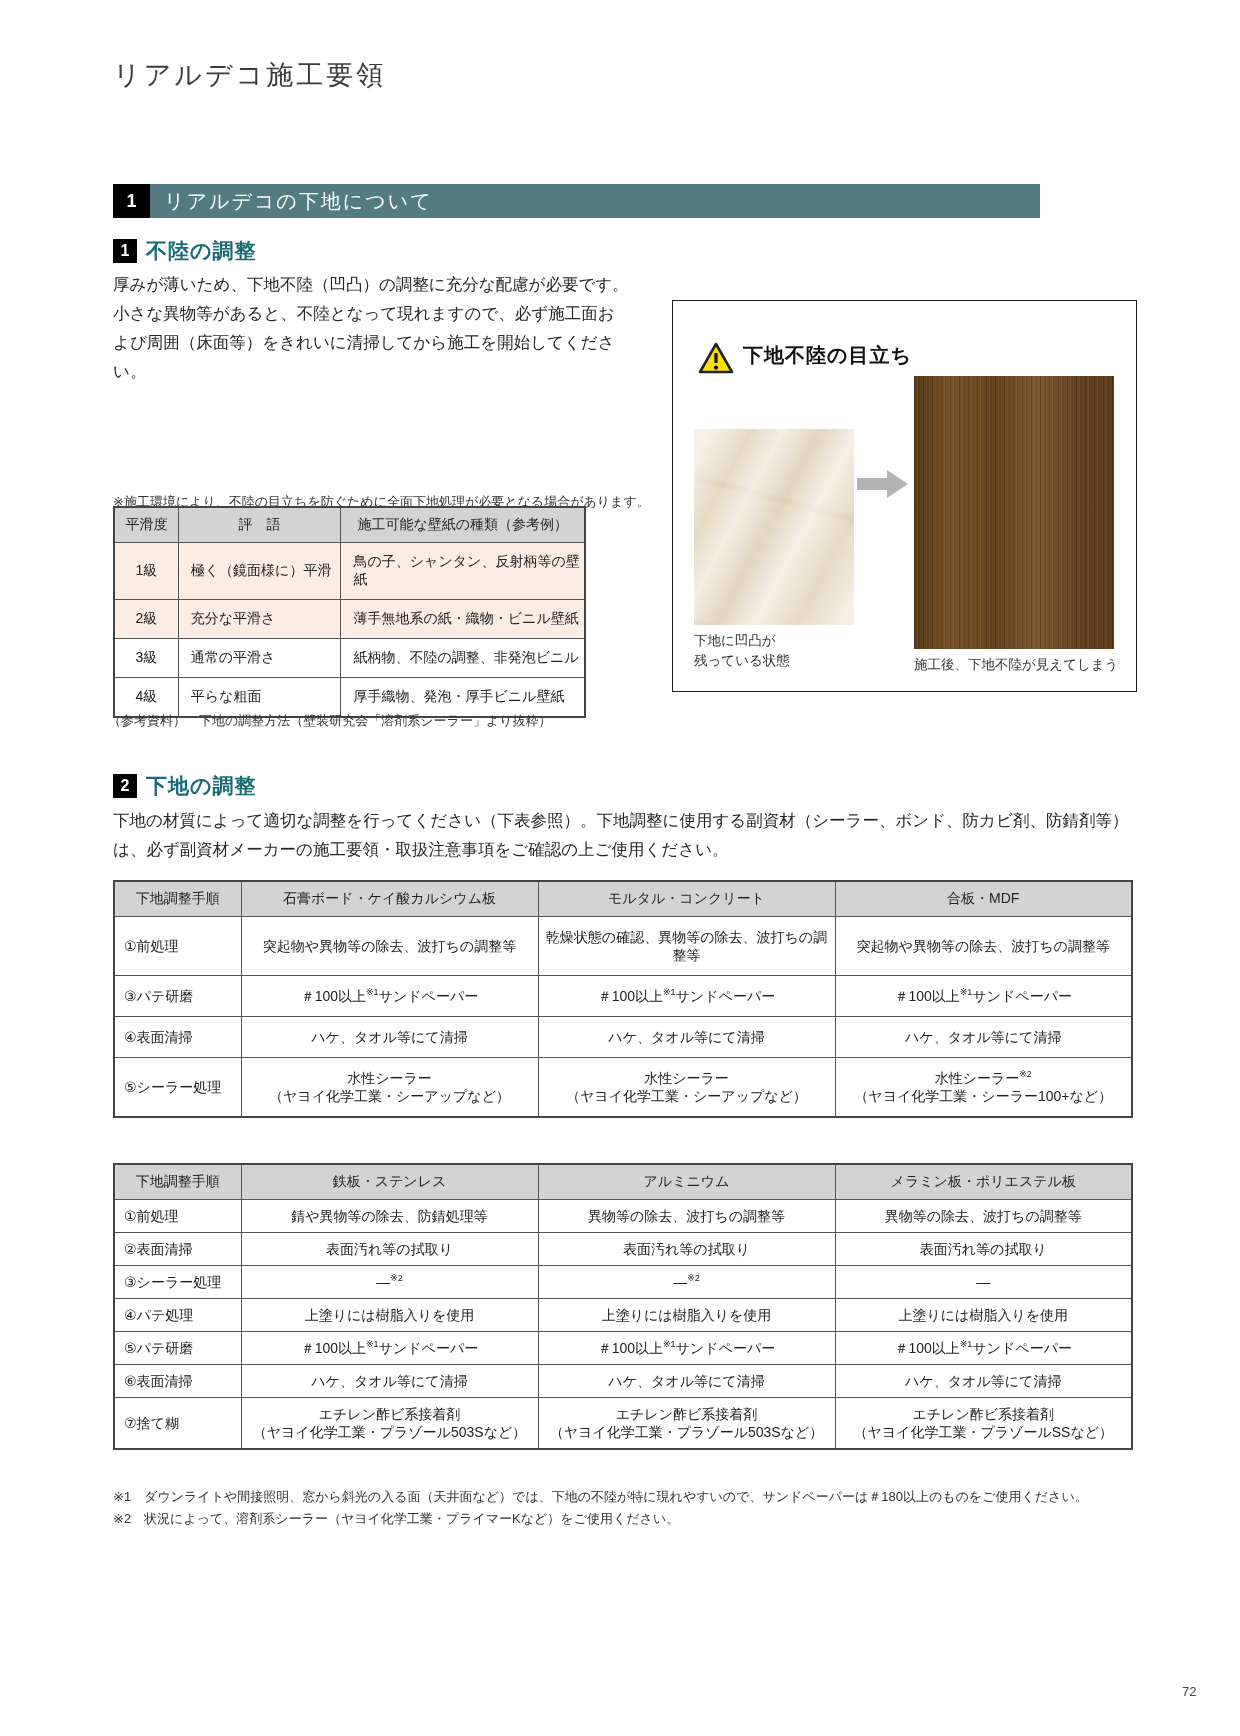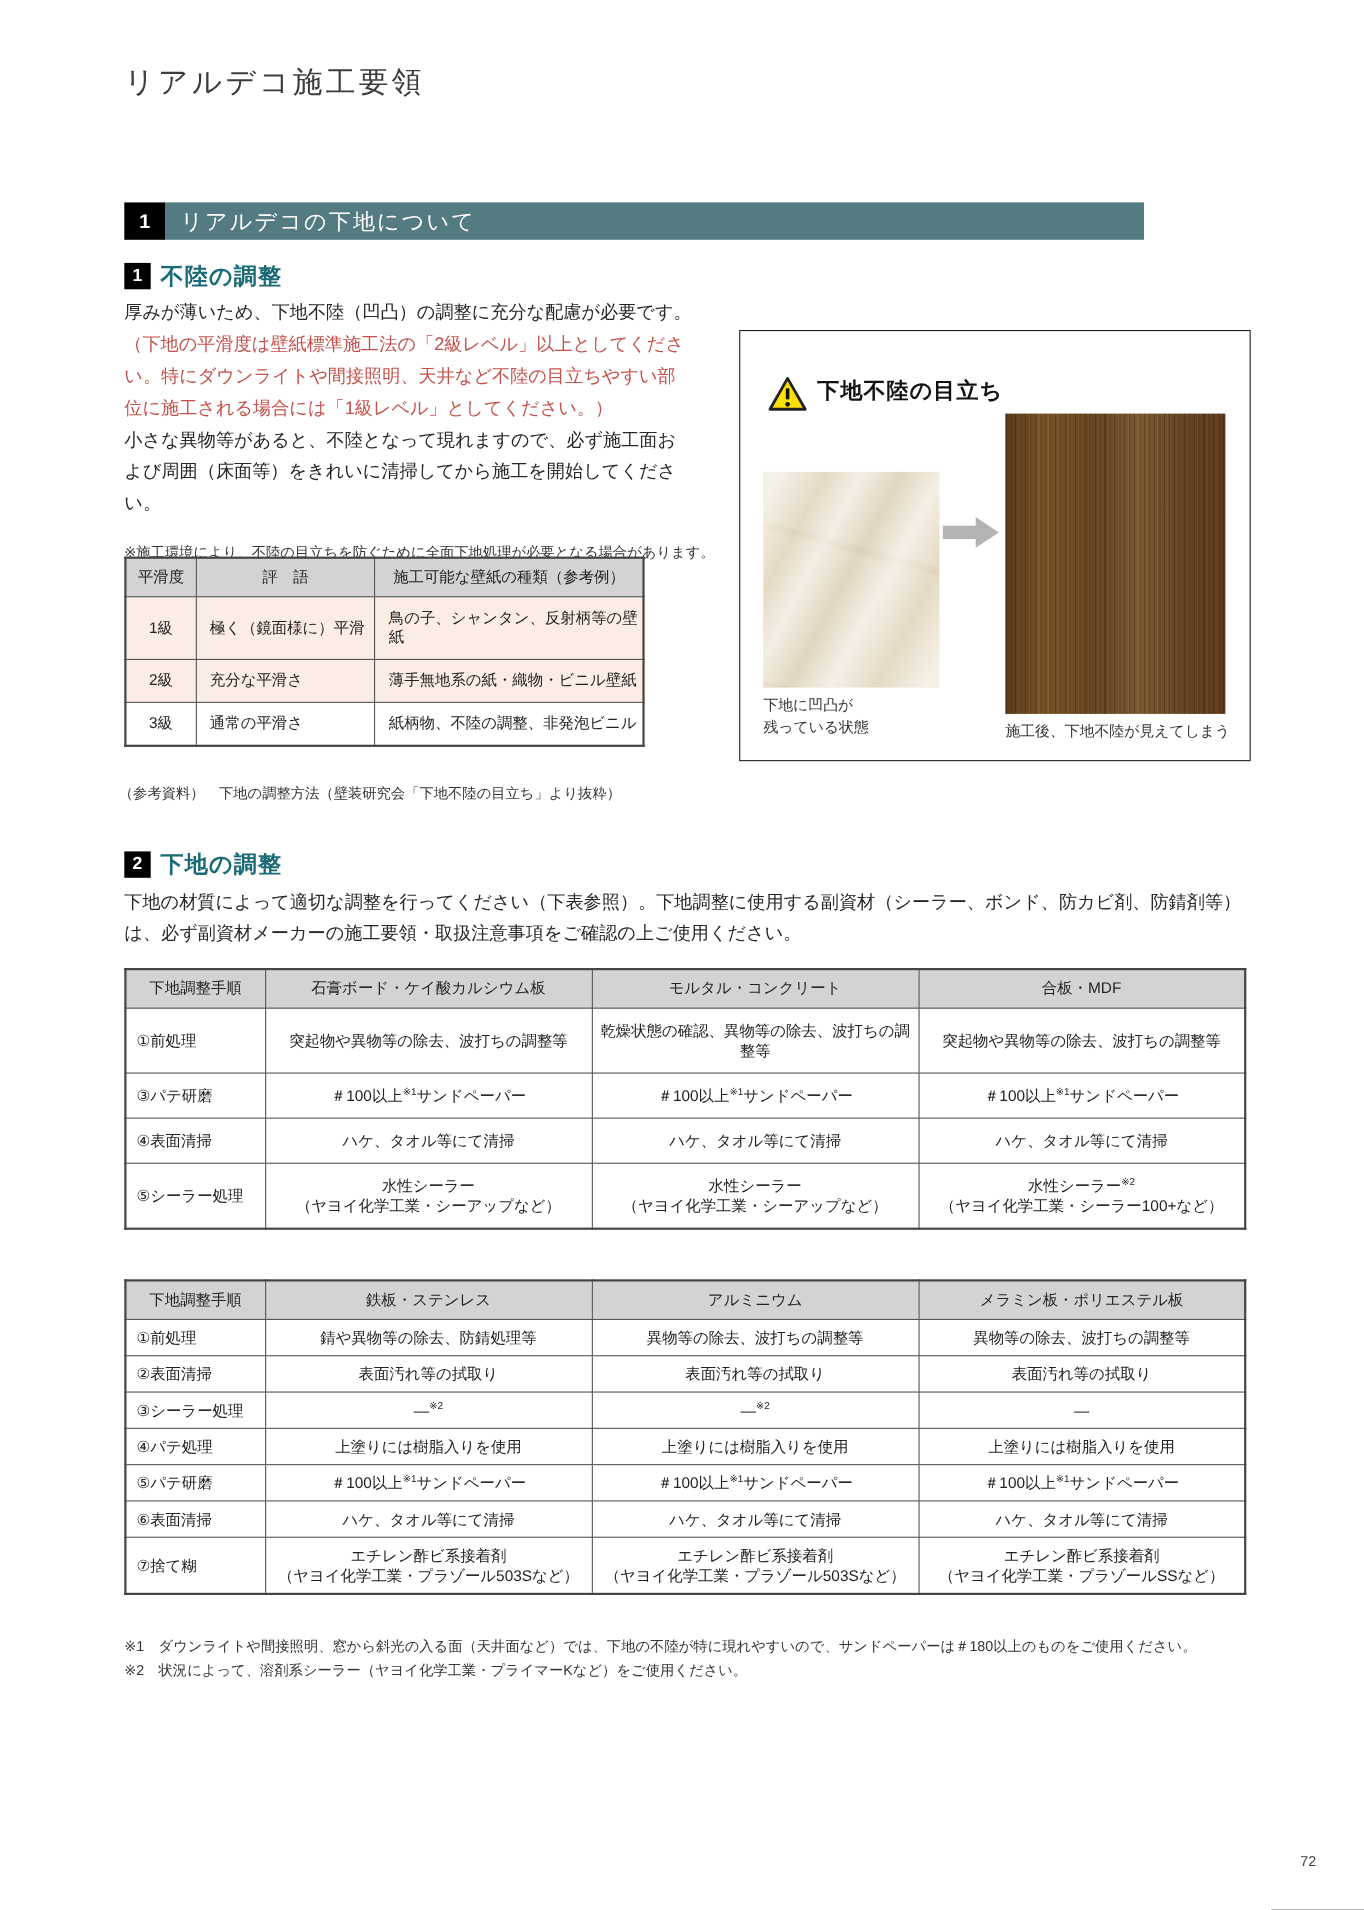"（下地の平滑度は壁紙標準施工法の「2級レベル」以上としてください。特にダウンライ" div.pline { html: <div>（下地の平滑度は壁紙標準施工法の「2級レベル」以上としてください。特にダウンライトや間接照明、天井など不陸の目立ちやすい部位に施工される場合には「1級レベル」としてください。）</div> -> none }
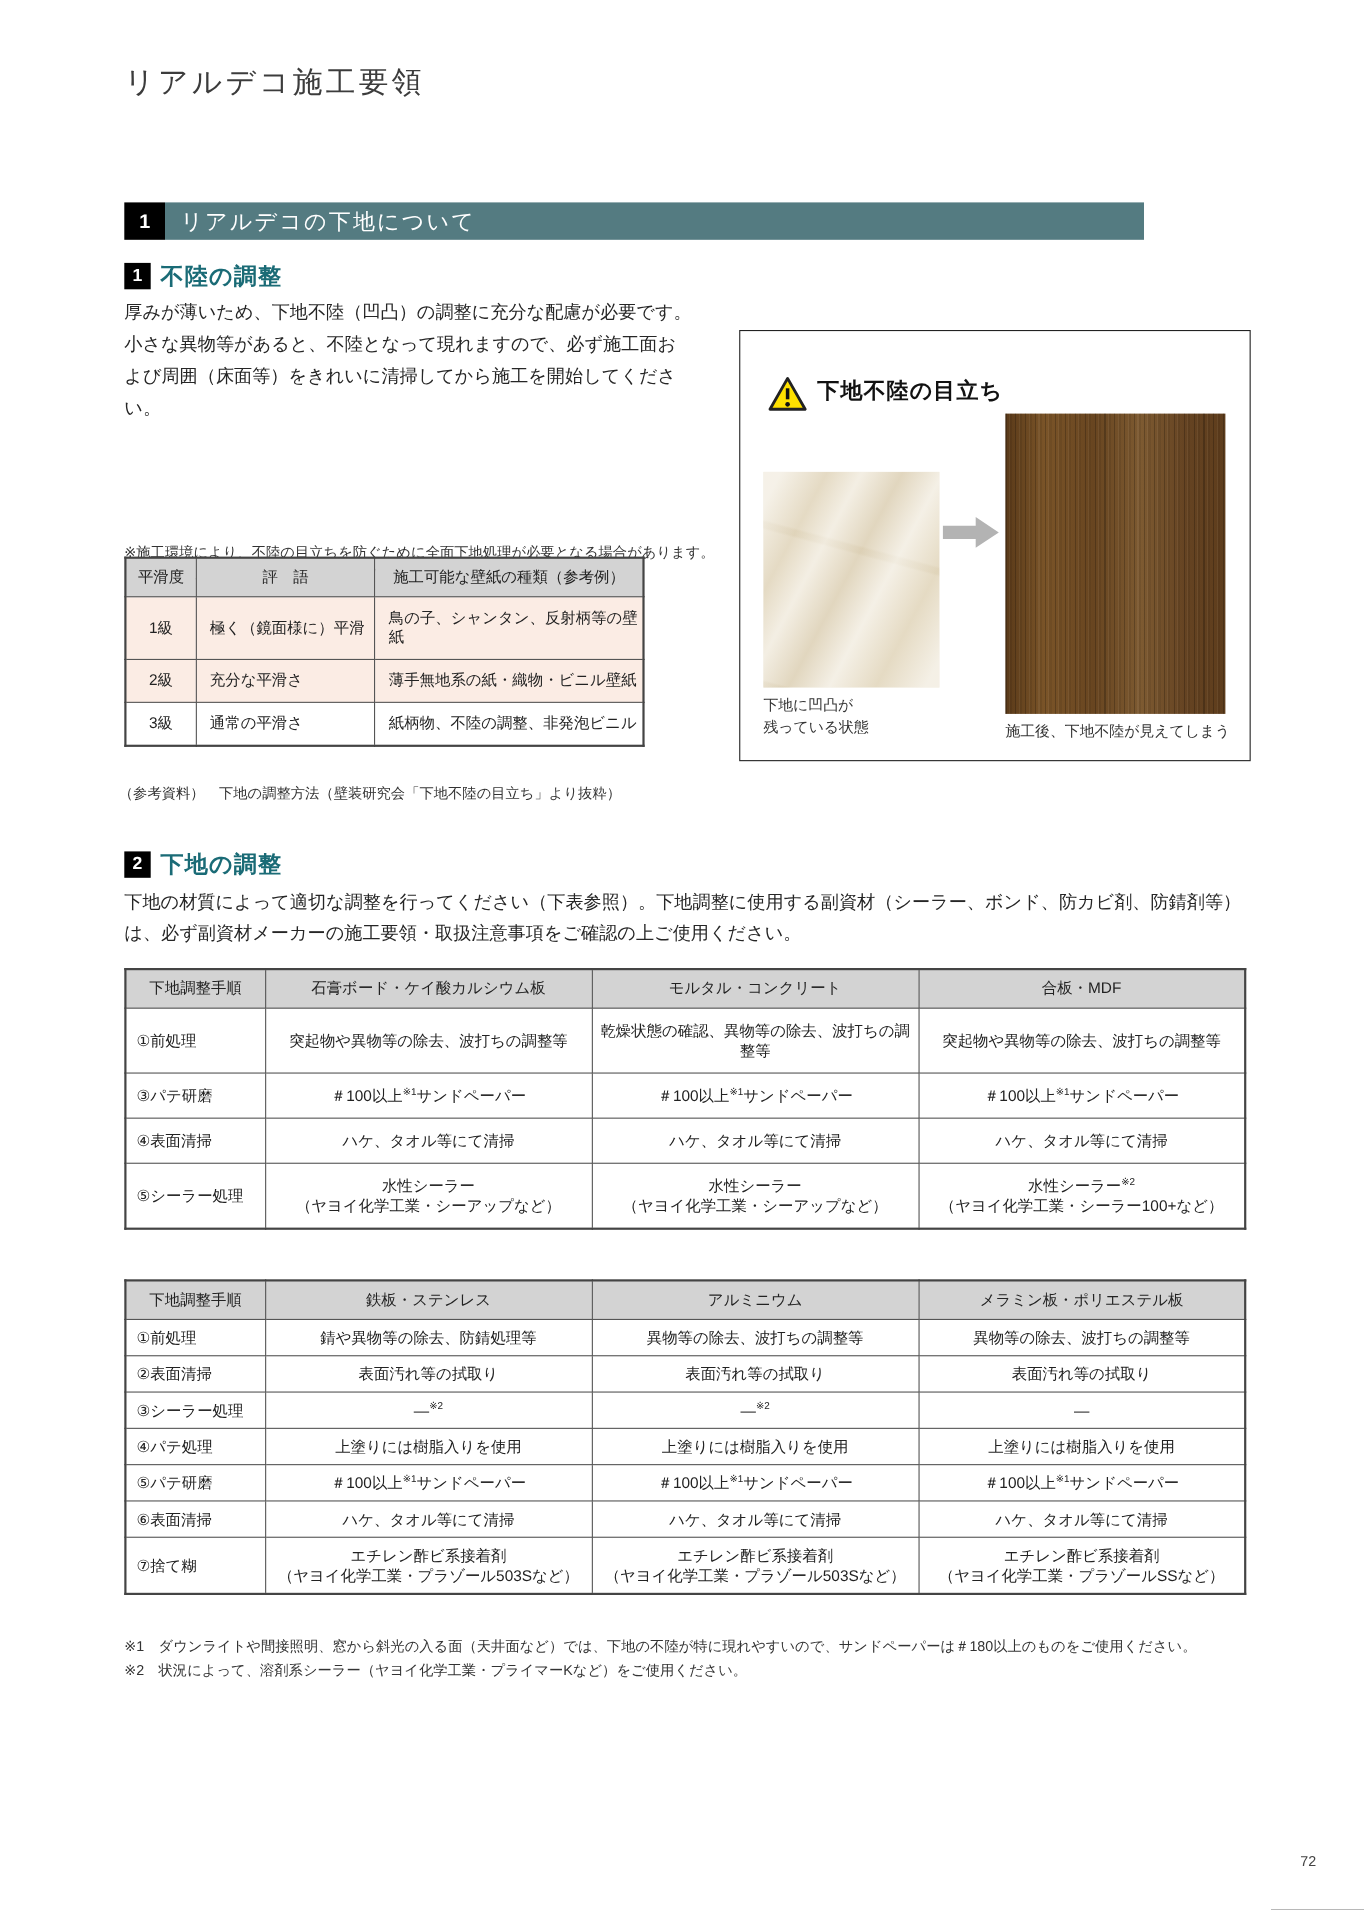"4級" tr { html: none -> <tr> <td>4級</td> <td>平らな粗面</td> <td>厚手織物、発泡・厚手ビニル壁紙</td> </tr> }
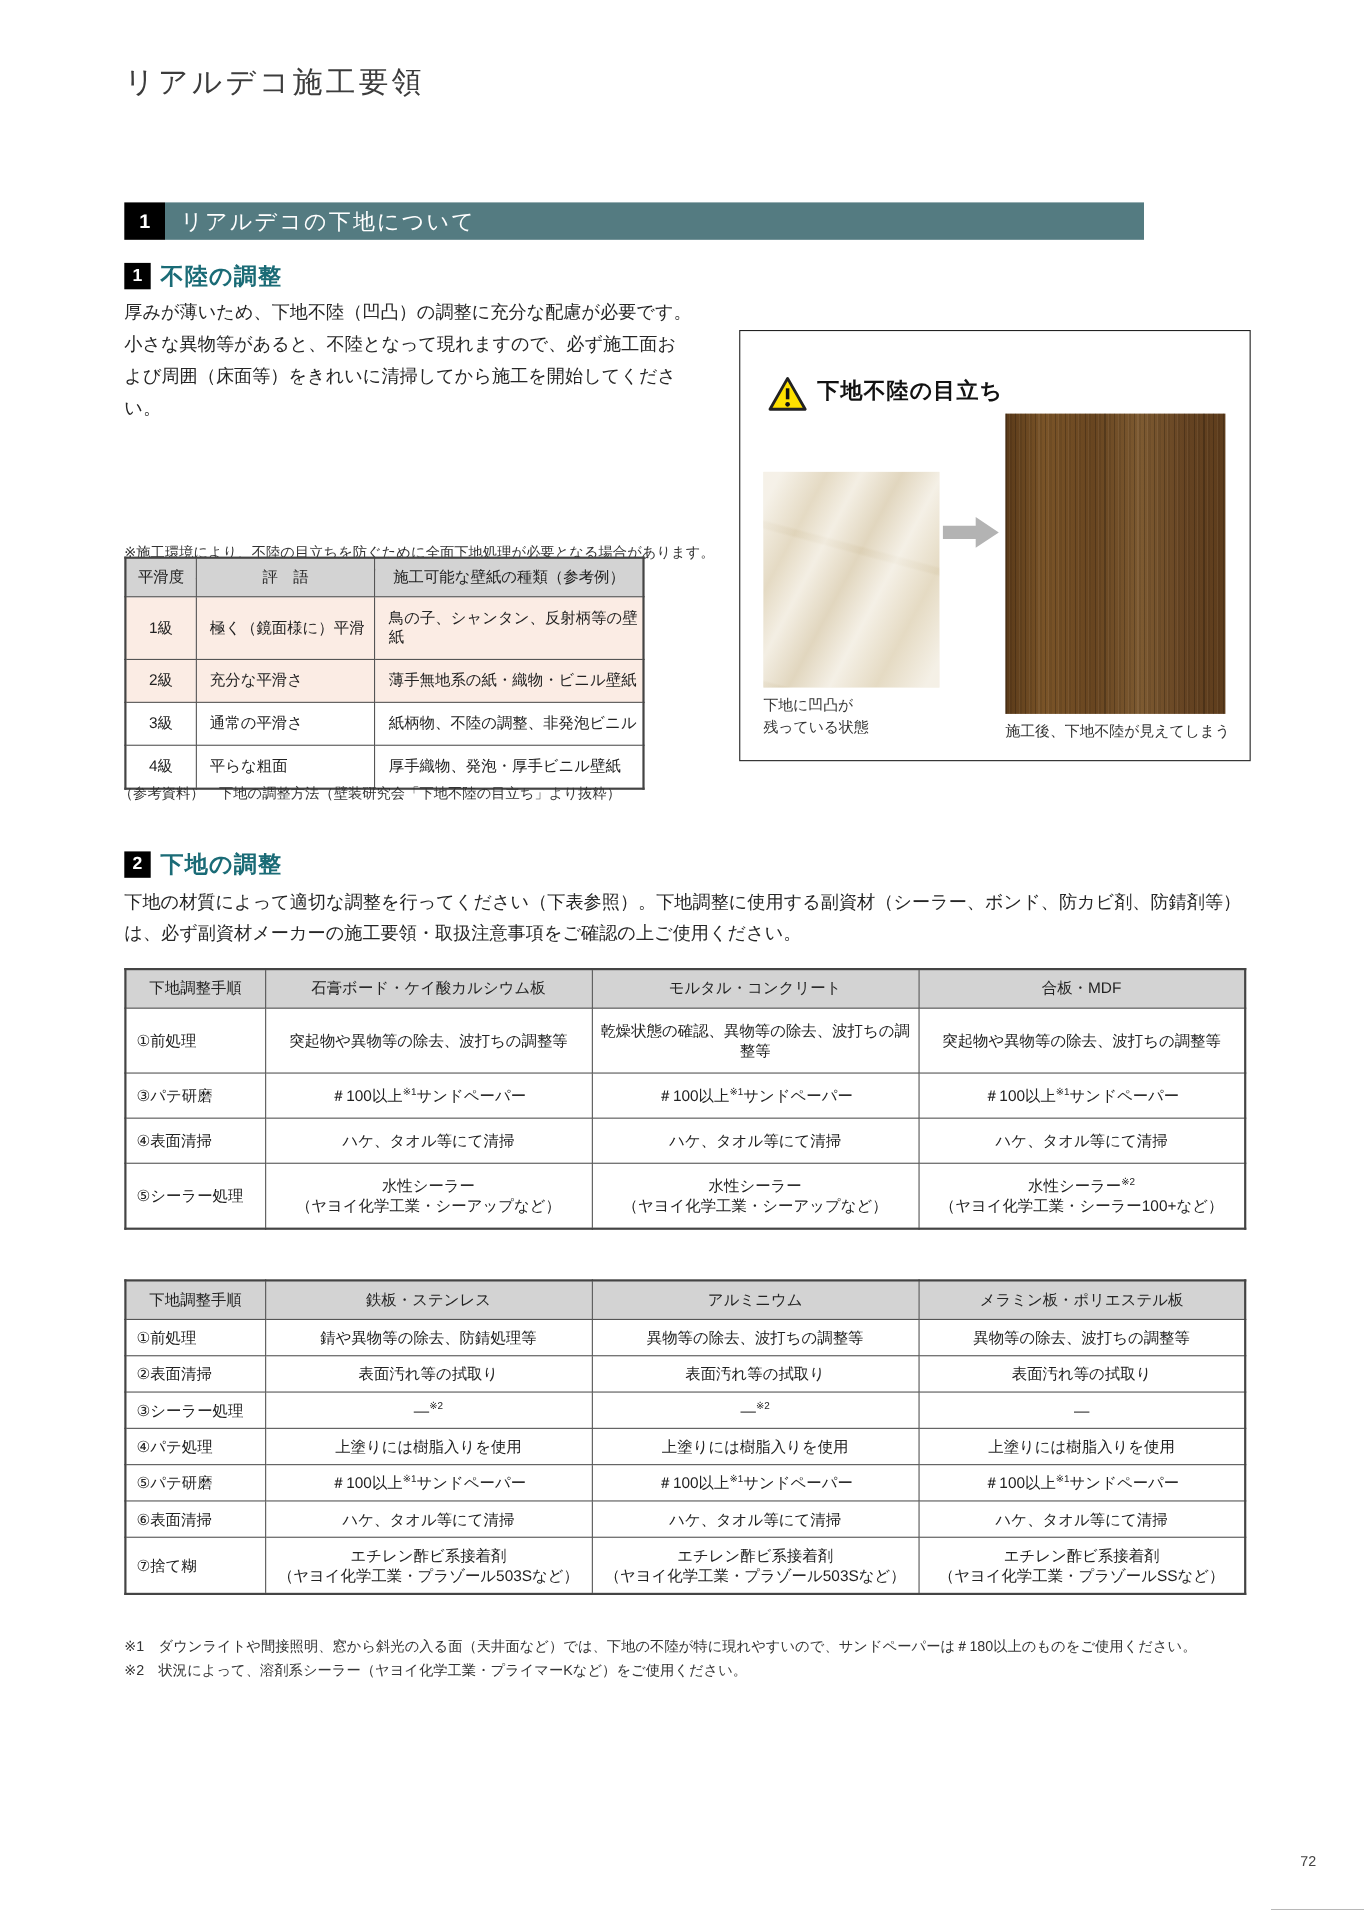"（参考資料） 下地の調整方法（壁装研究会「下地不陸の目立ち」より抜粋）" div.abs { text: 下地不陸の目立ち -> 溶剤系シーラー }
